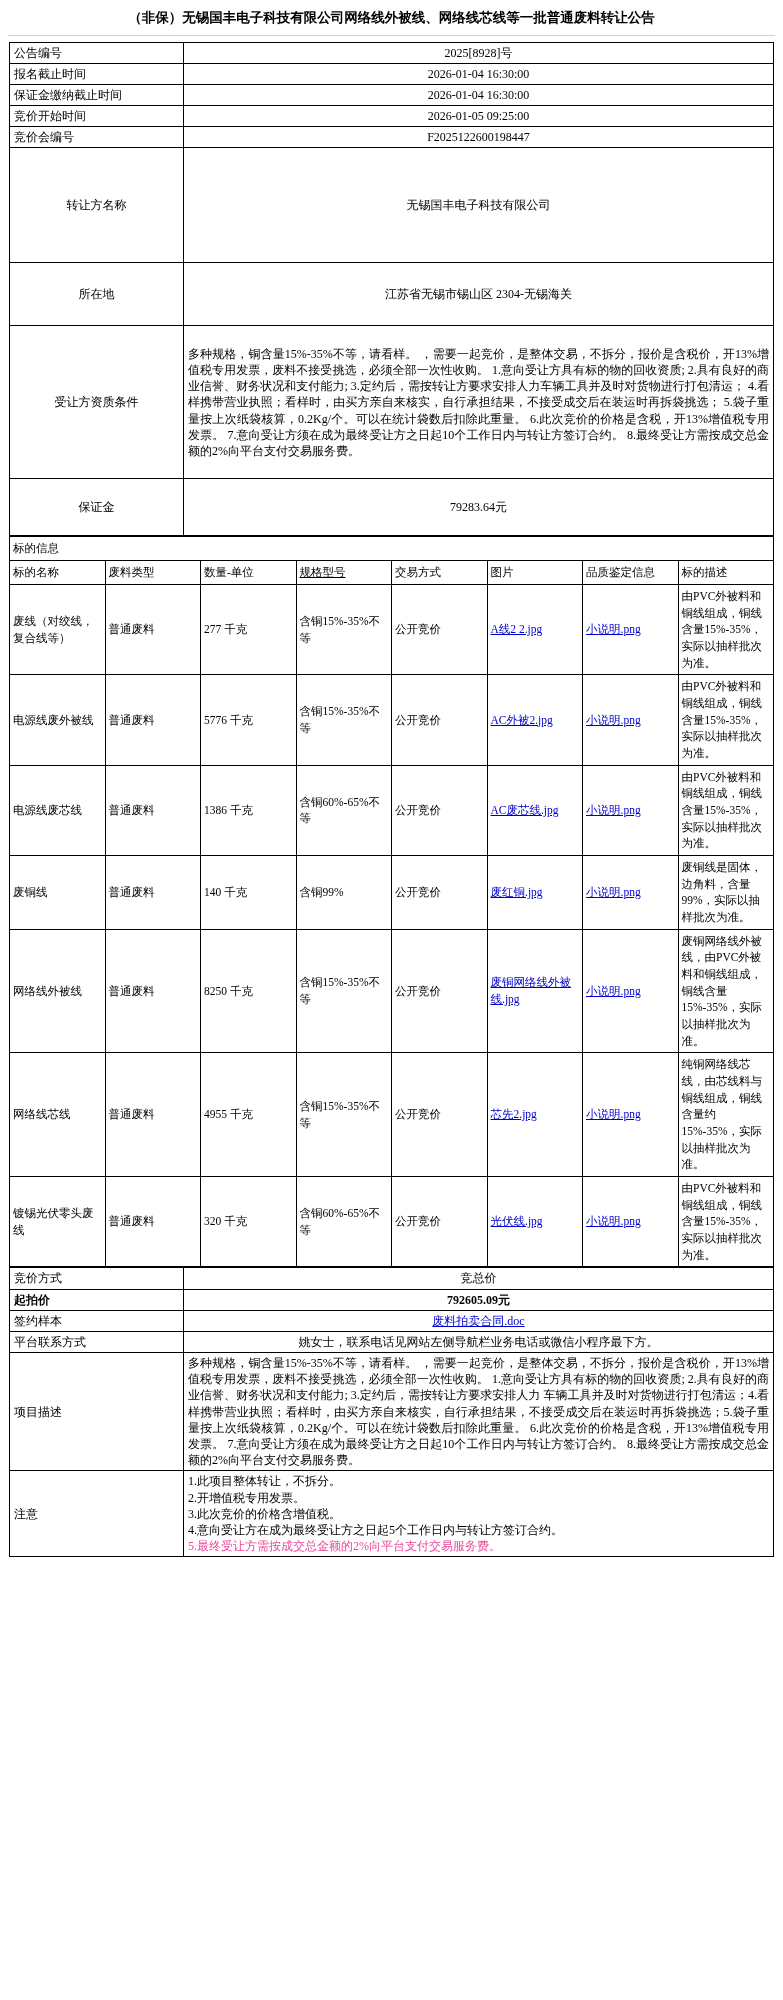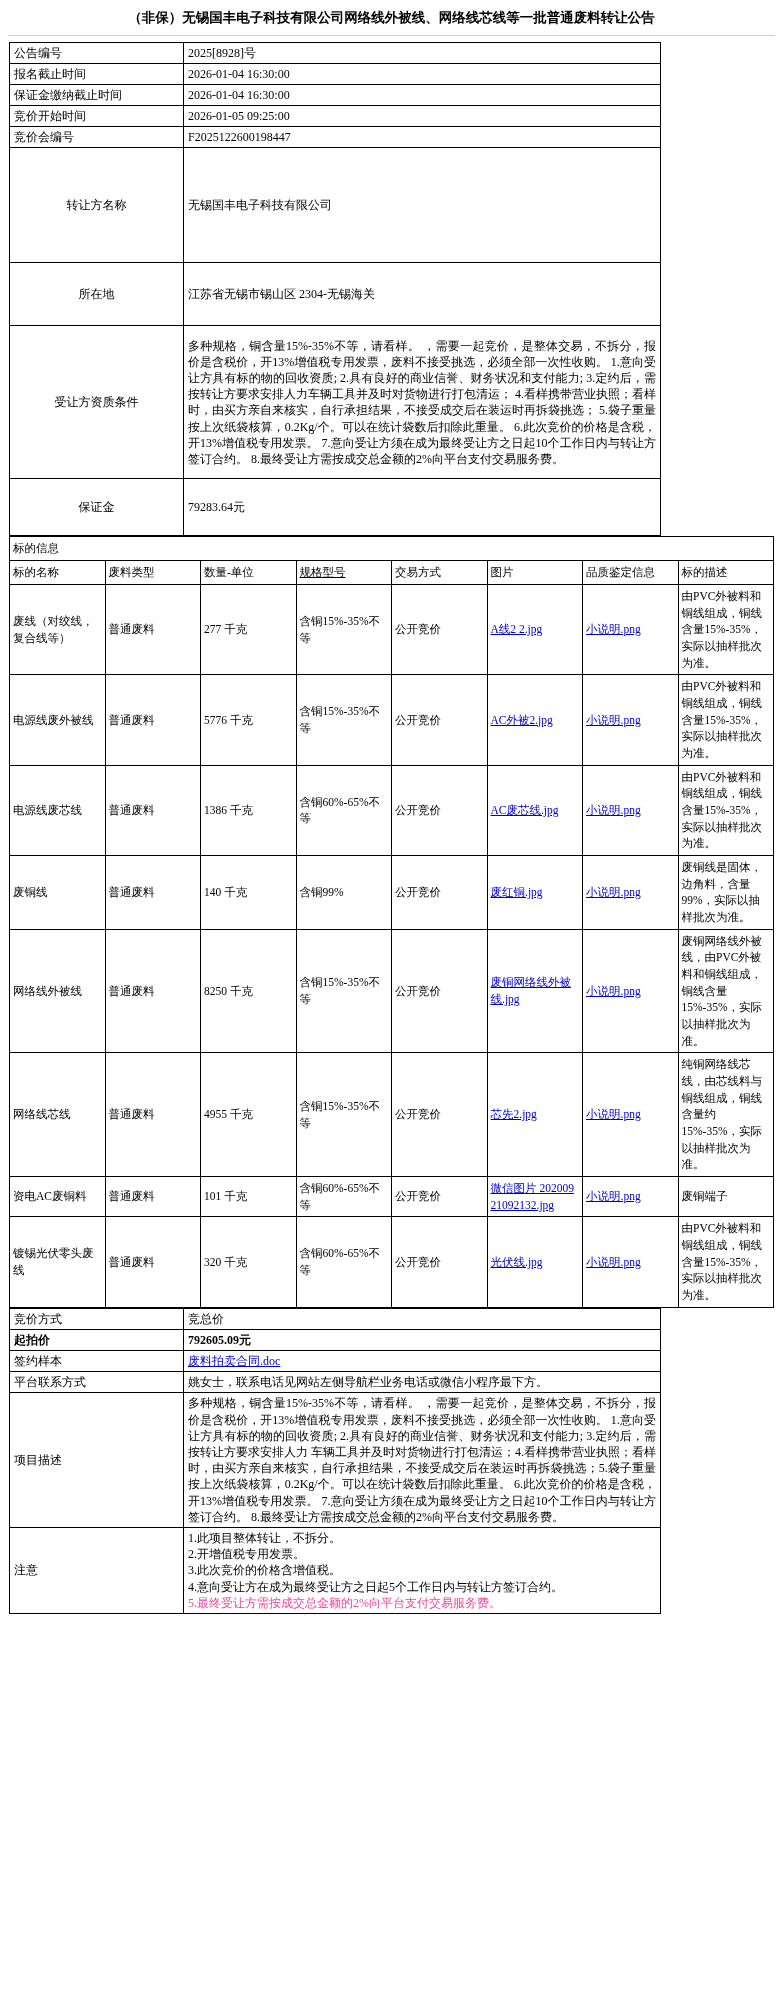"公告编号" table.grid { width: 652px -> 765px }
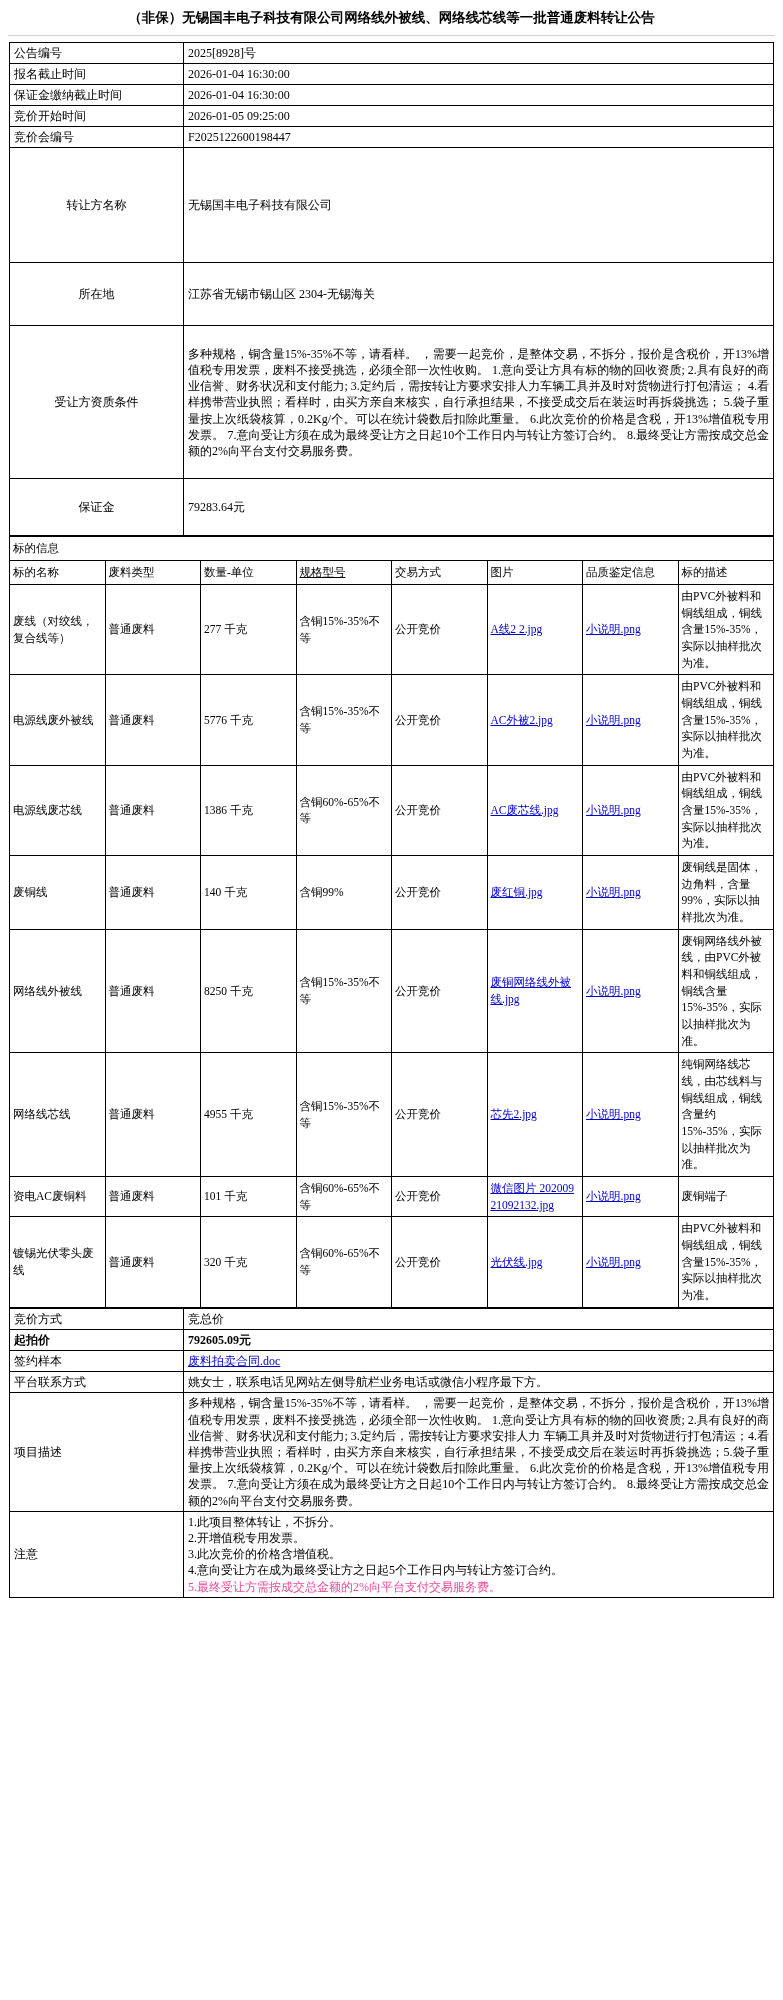"2025[8928]号" td.valcell { text-align: none -> center }
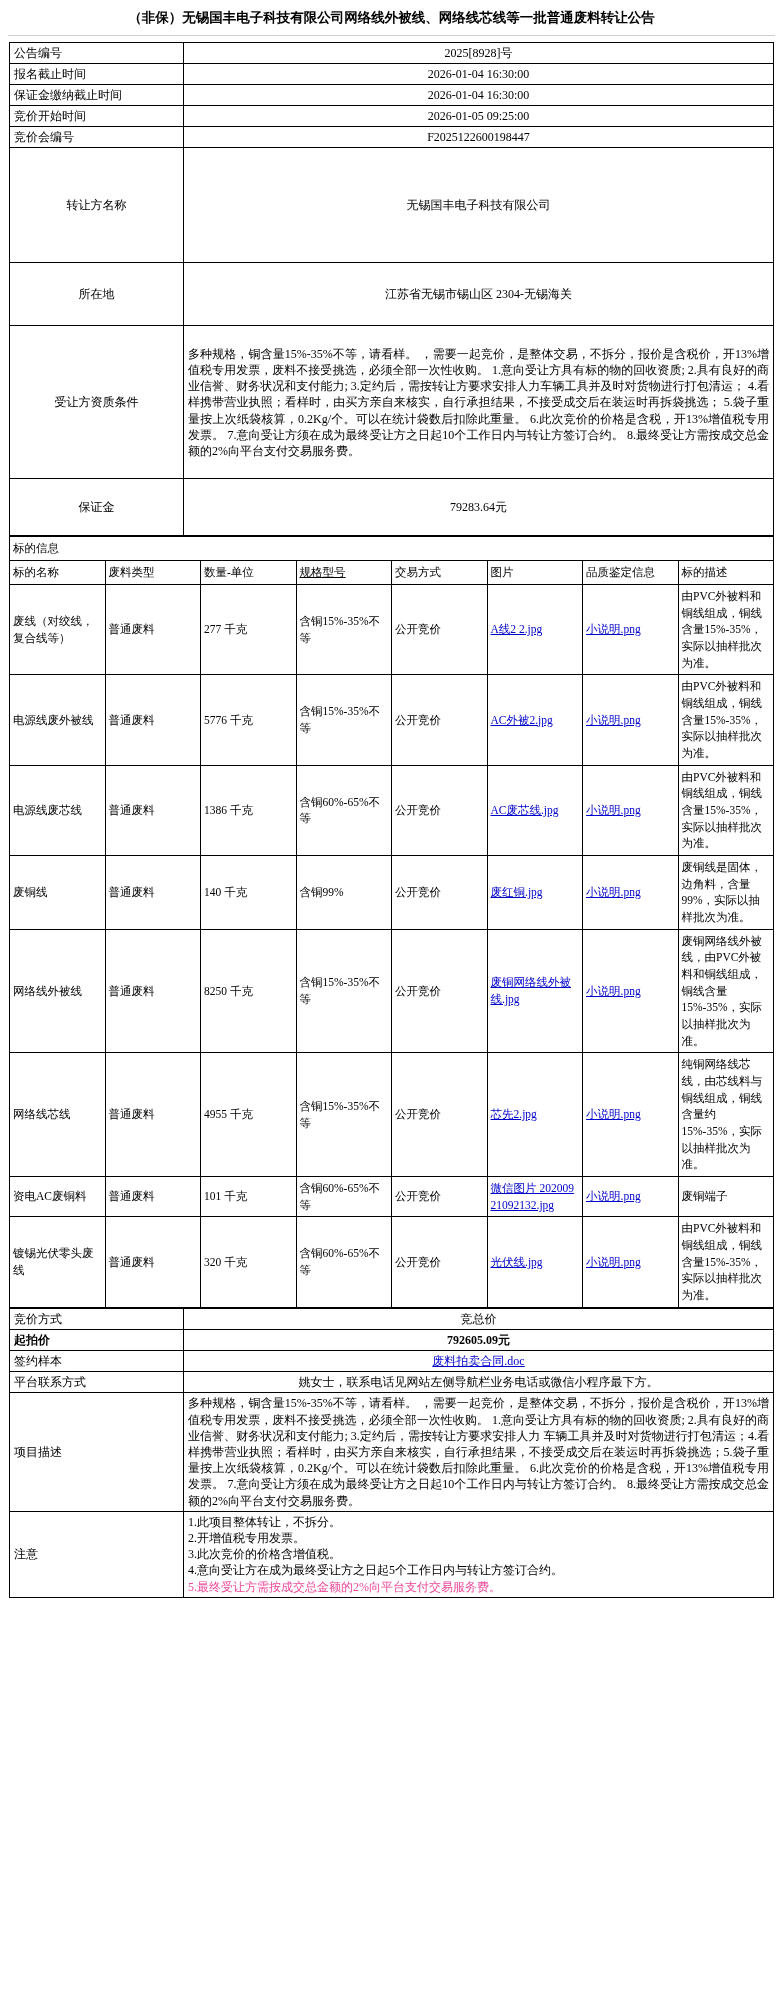"资电AC废铜料" tr { html: <tr> <td>资电AC废铜料</td> <td>普通废料</td> <td>101 千克</td> <td>含铜60%-65%不等</td> <td>公开竞价</td> <td><a>微信图片 20200921092132.jpg</a></td> <td><a>小说明.png</a></td> <td>废铜端子</td> </tr> -> none }
